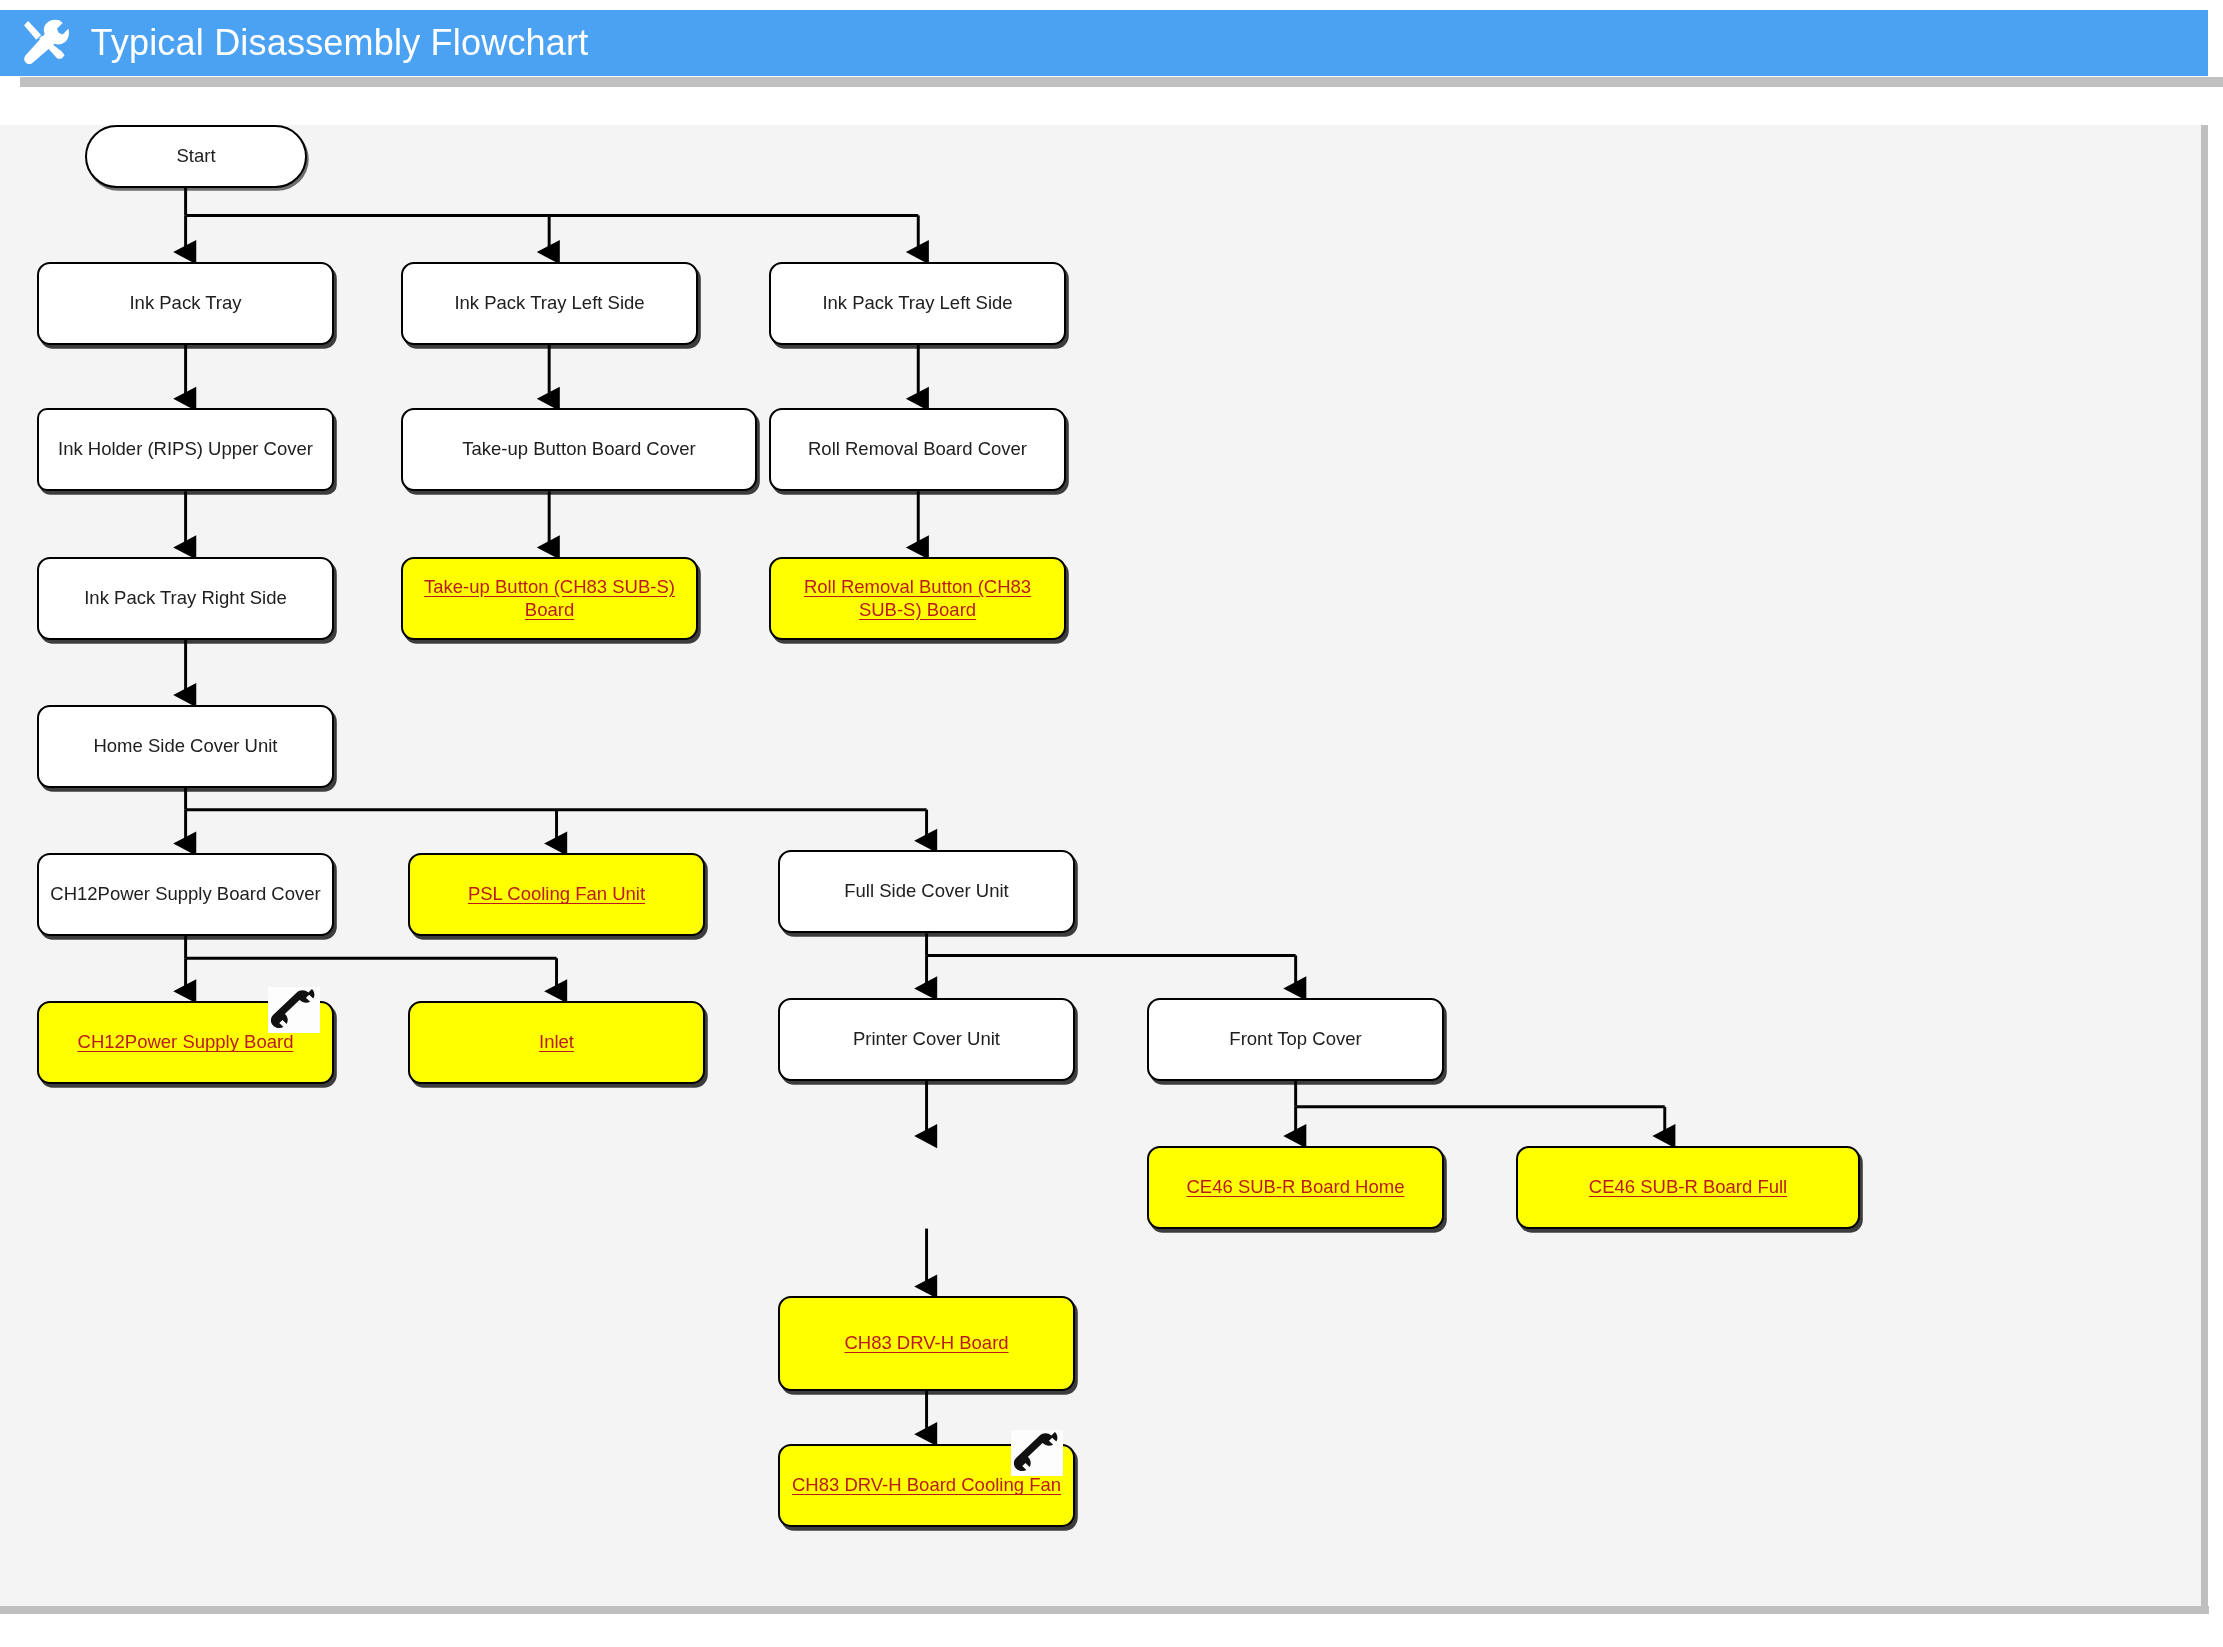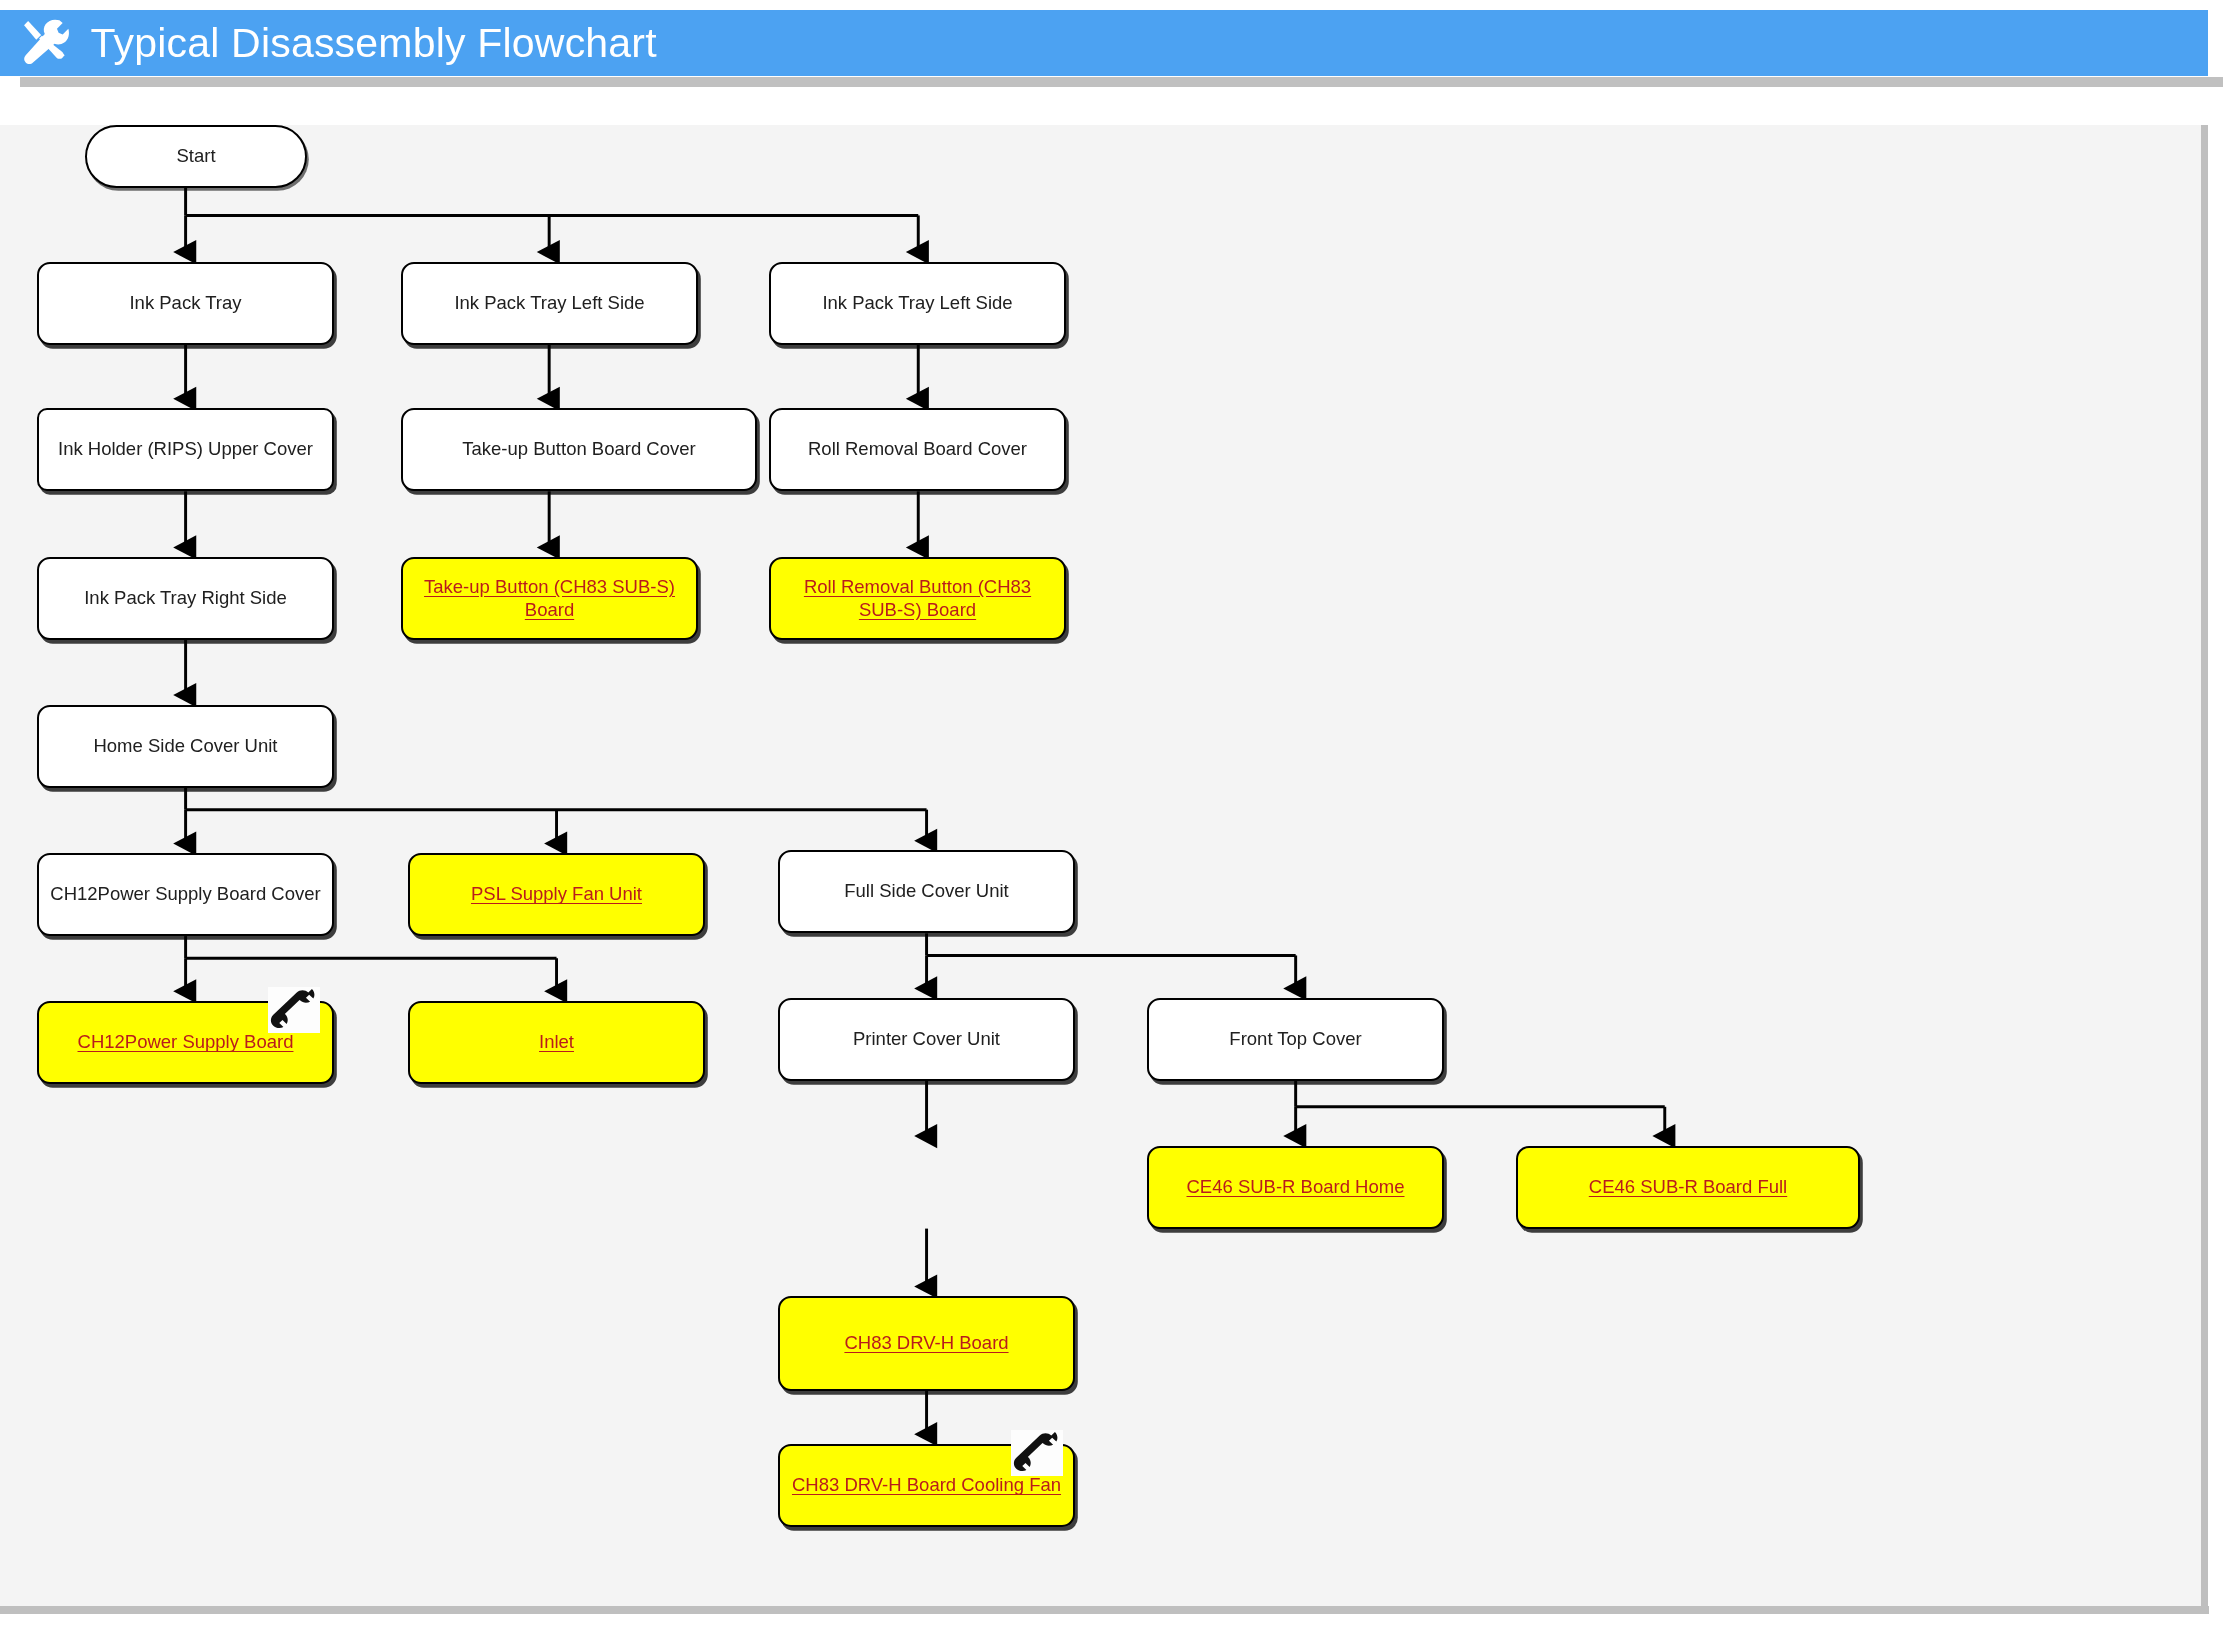"Typical Disassembly Flowchart" #title-text { font-size: 41px -> 36px }
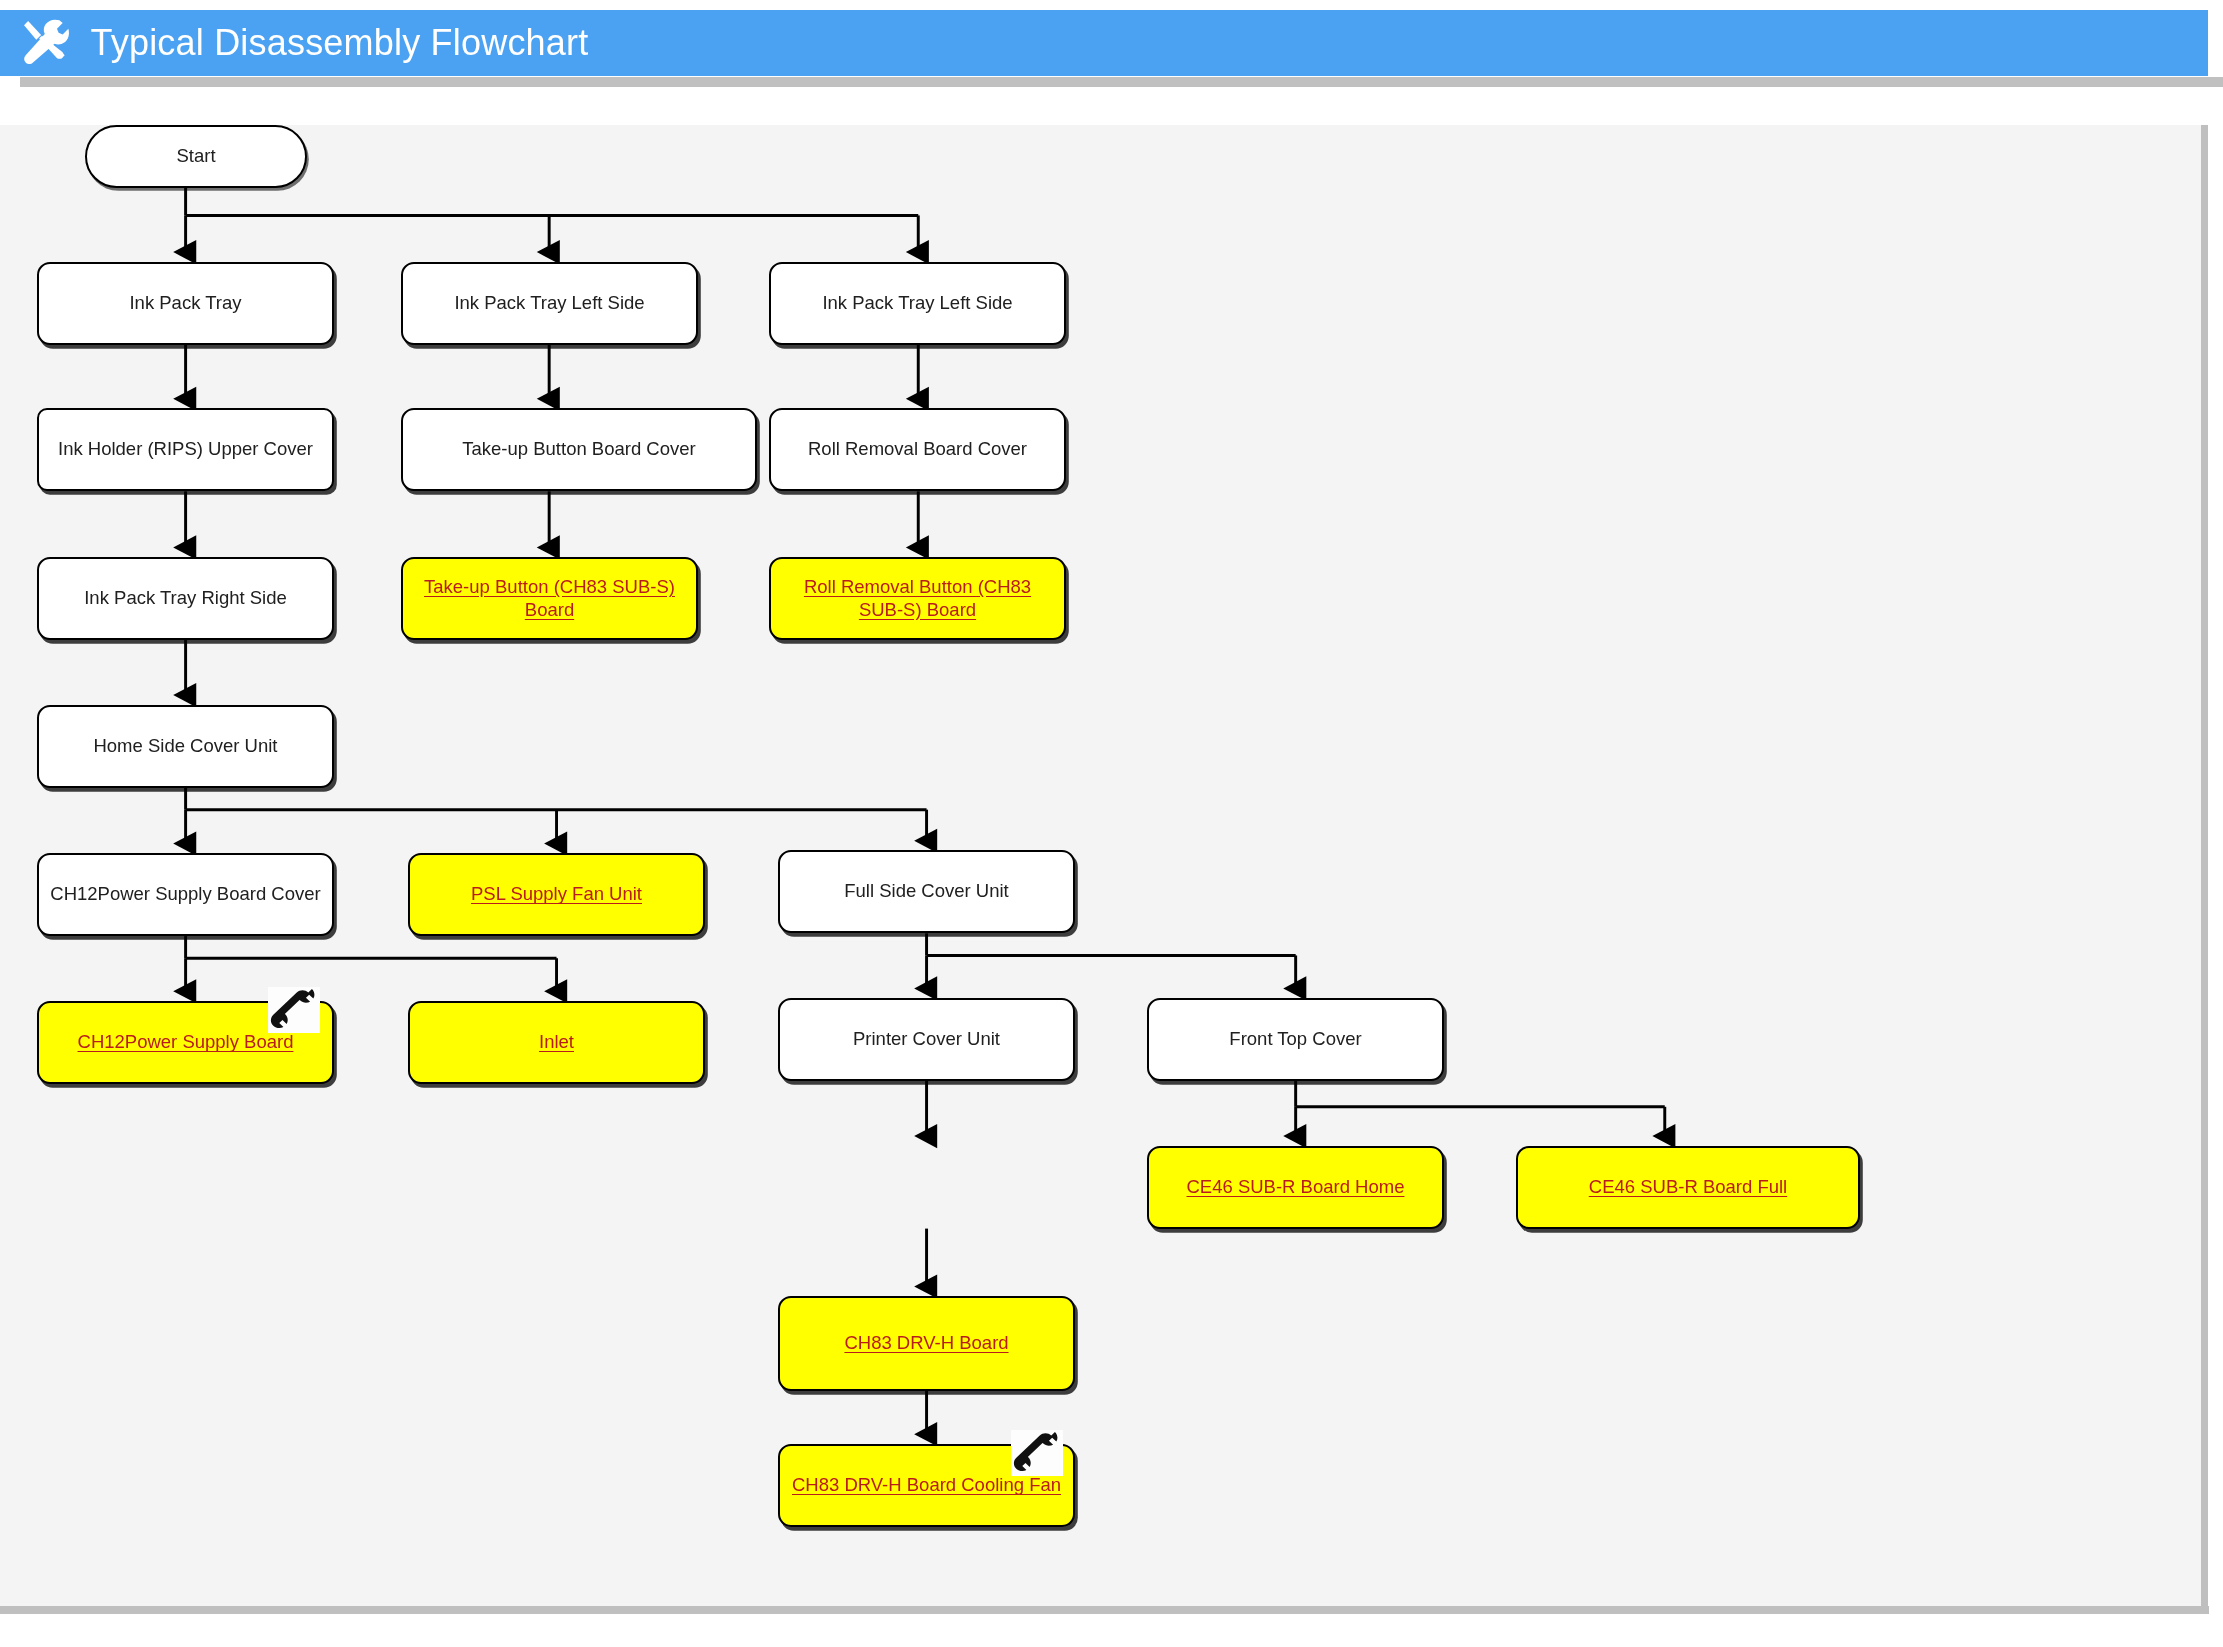"PSL Supply Fan Unit" span.label { text: Supply -> Cooling }
